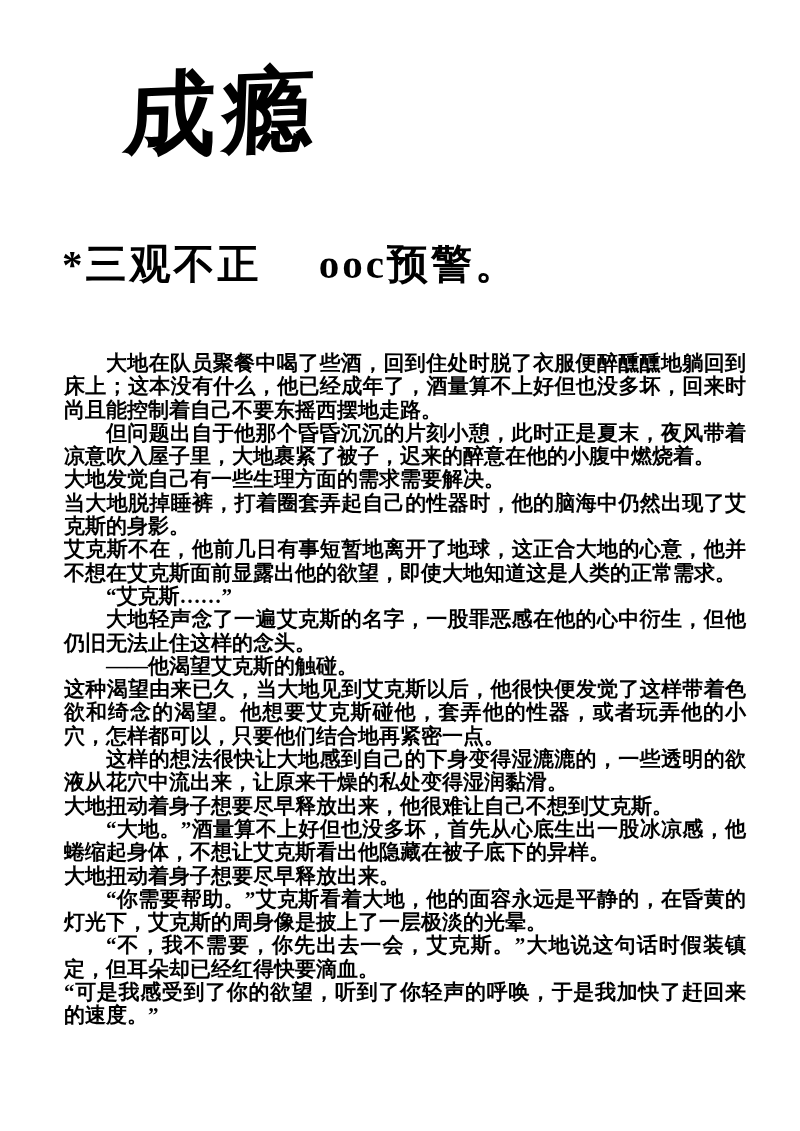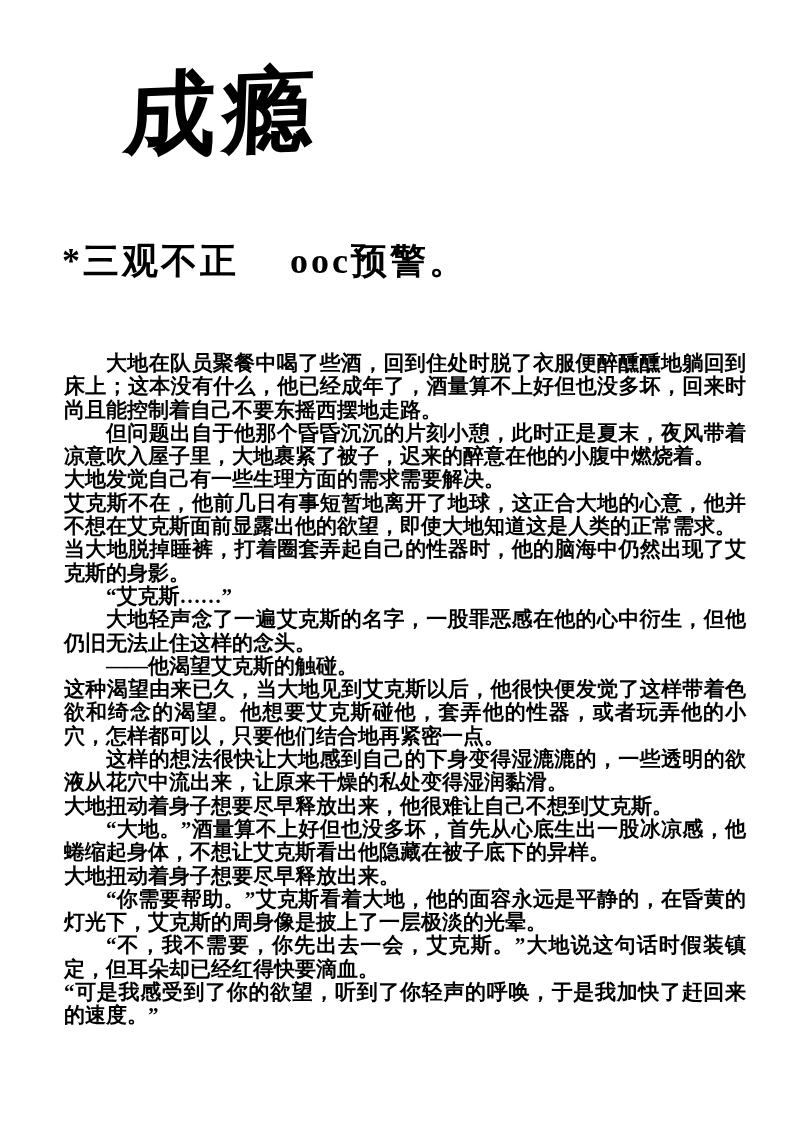"*三观不正 ooc预警。" .warning { font-size: 36px -> 41px }
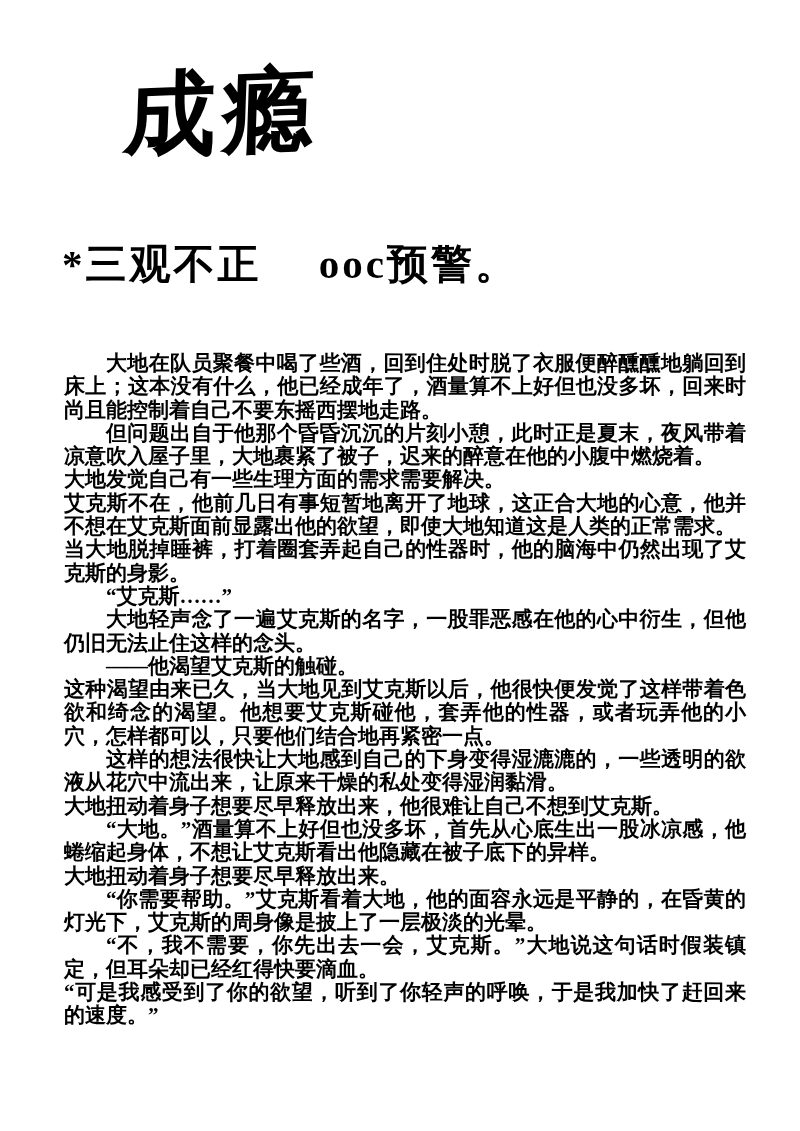"艾克斯不在，他前几日有事短暂地离开了地球，这正合大地的心意，他并不想在艾克斯面前" div.para { order: before "当大地脱掉睡裤，打着圈套弄起自己的性器时，他的脑海中仍然出现了艾克斯的身影。" -> after "当大地脱掉睡裤，打着圈套弄起自己的性器时，他的脑海中仍然出现了艾克斯的身影。" }
